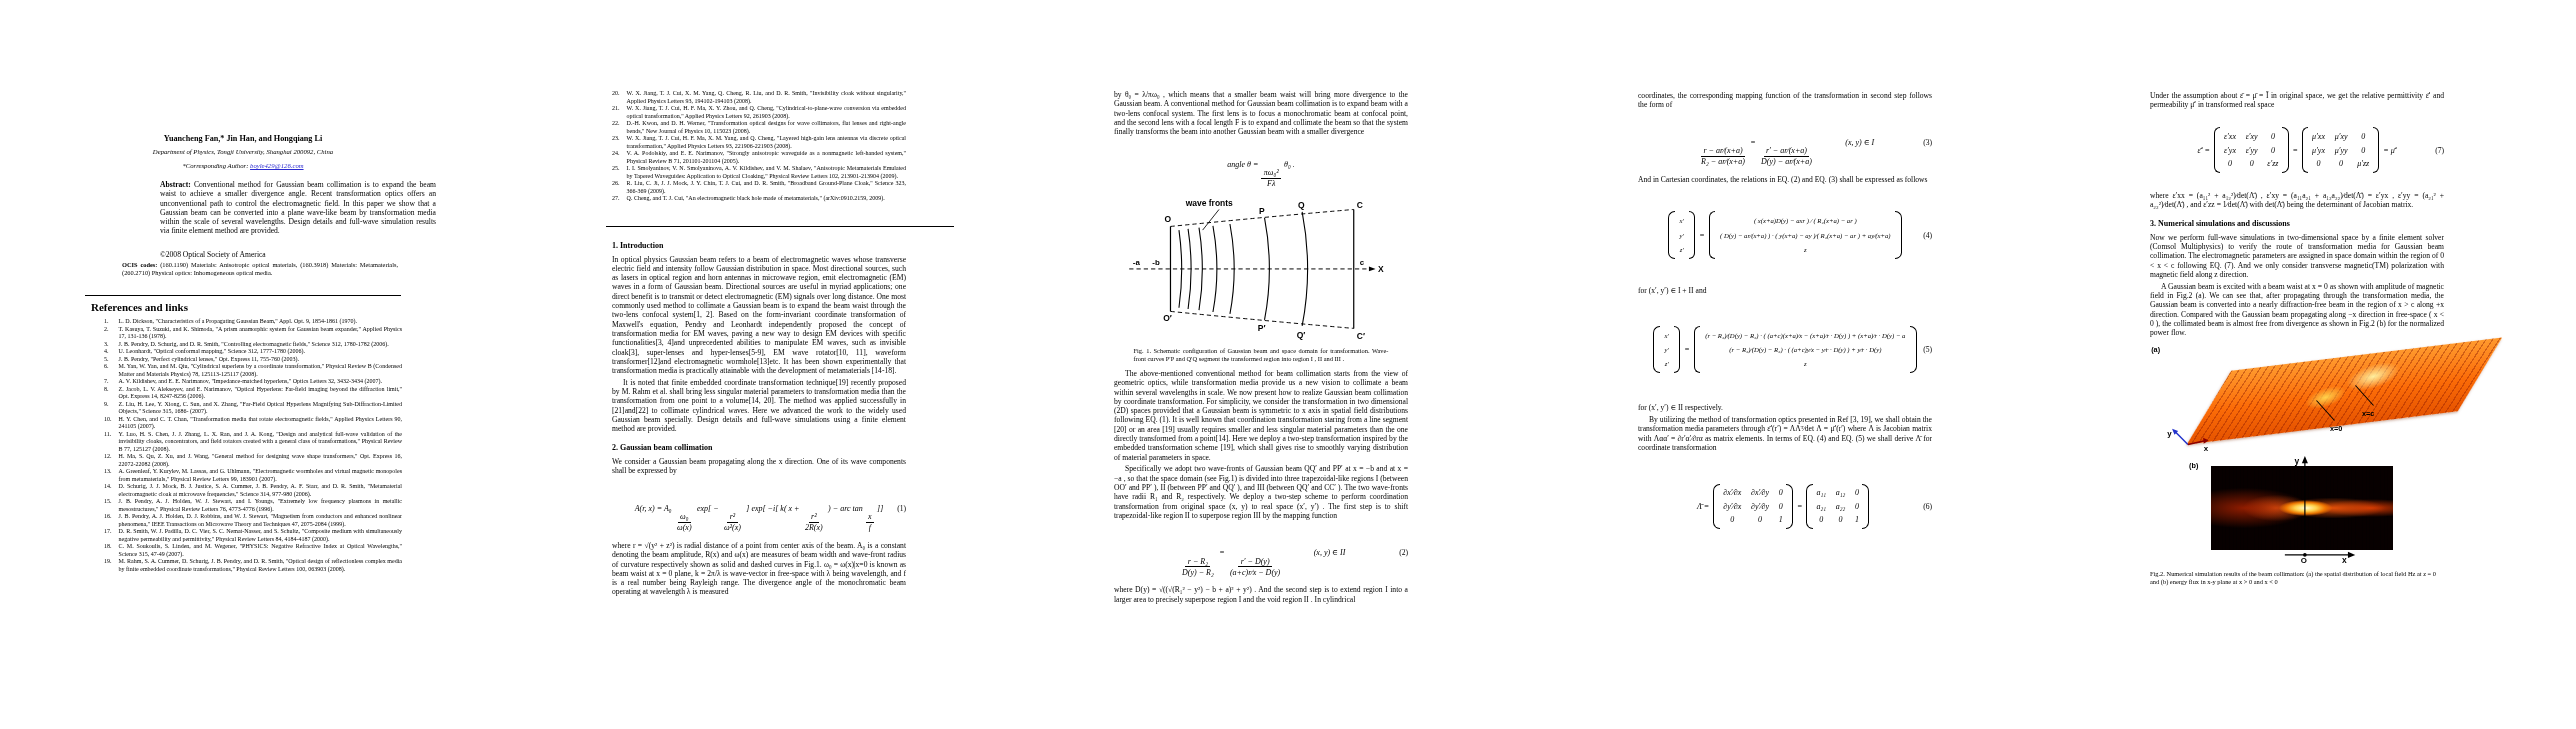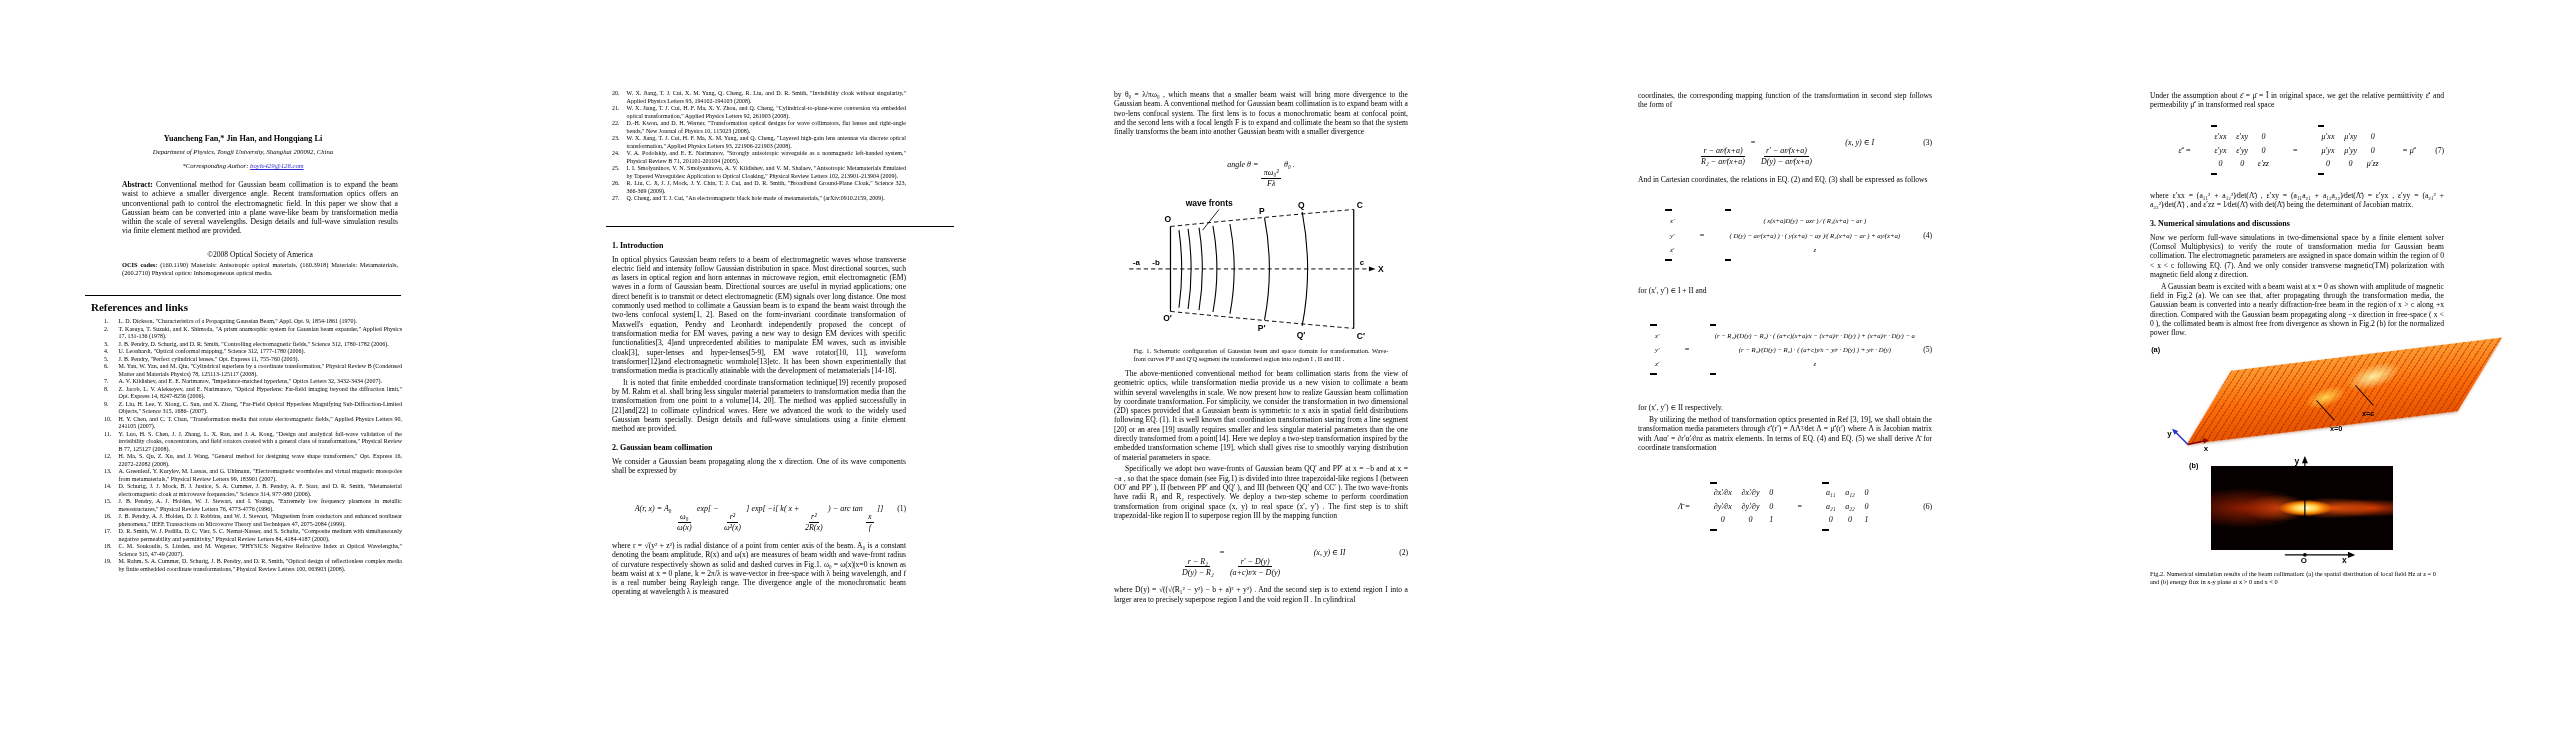"ε′xx" .mat { flex-direction: column -> none; margin: 0 20px -> 0 4px }
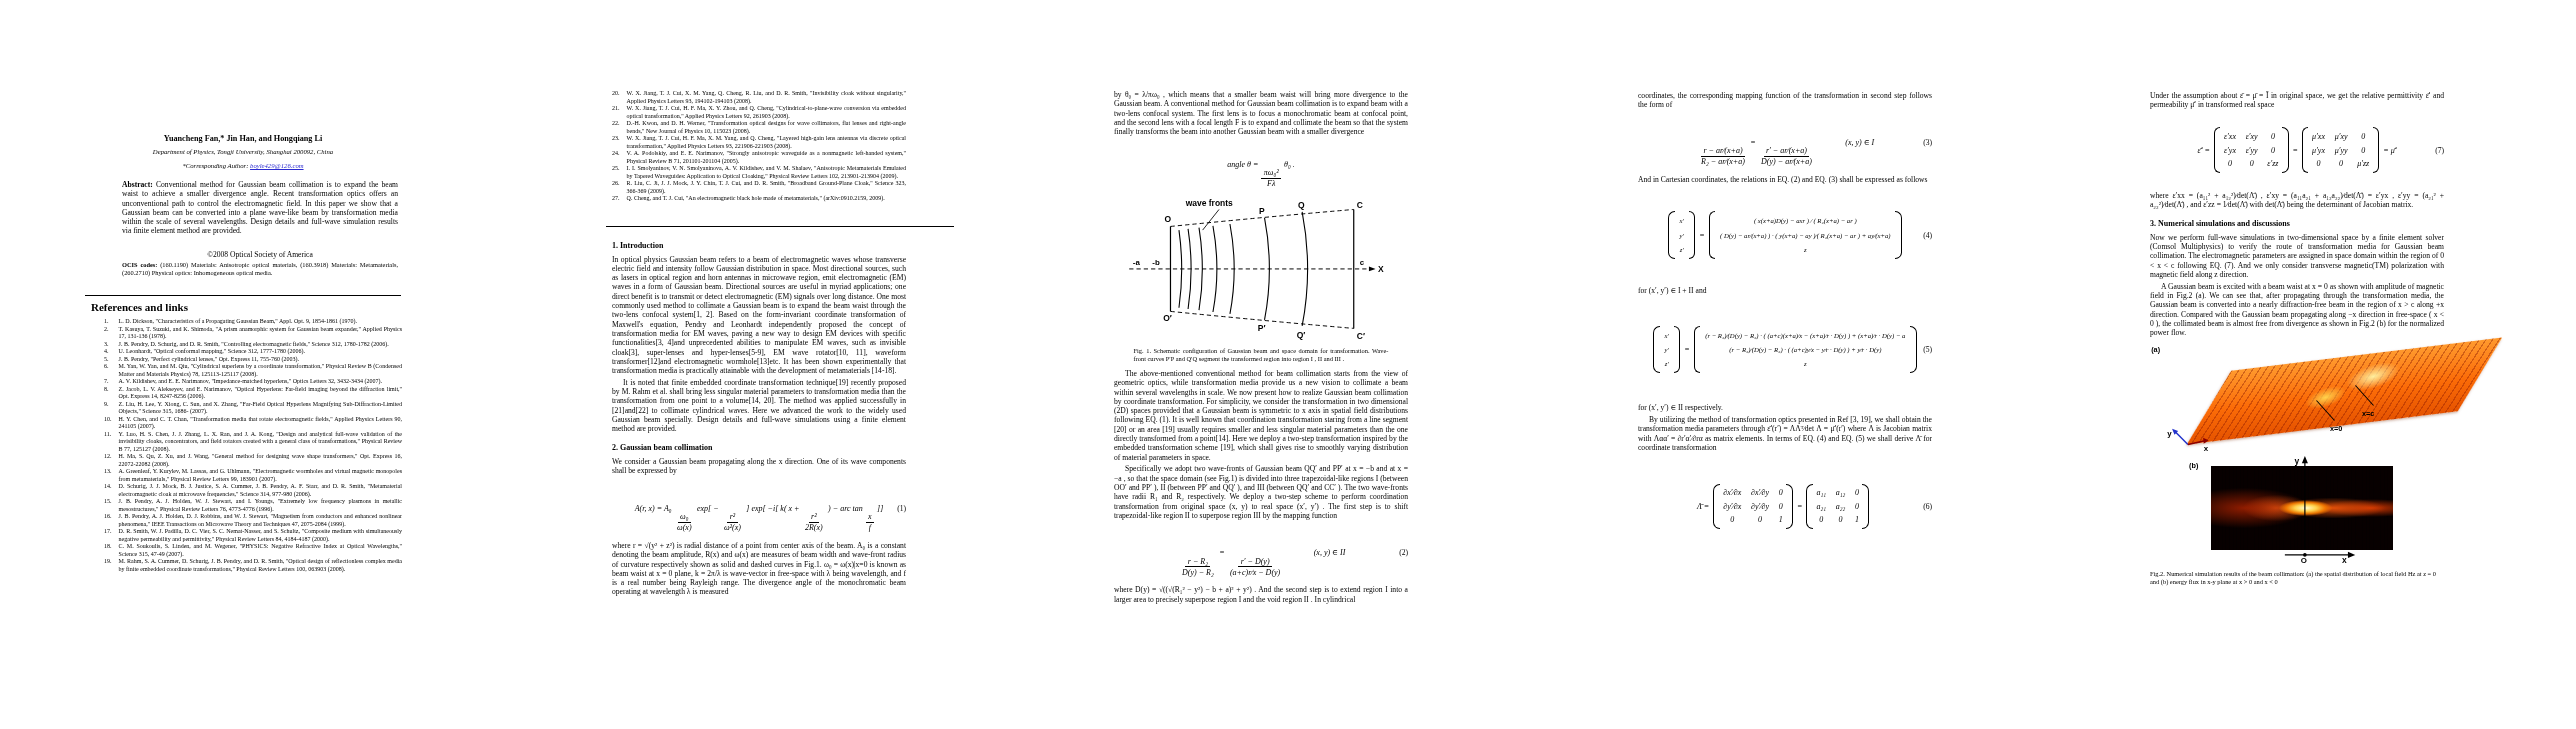"Abstract: Conventional method for" .body-text { margin-left: none -> 38px }
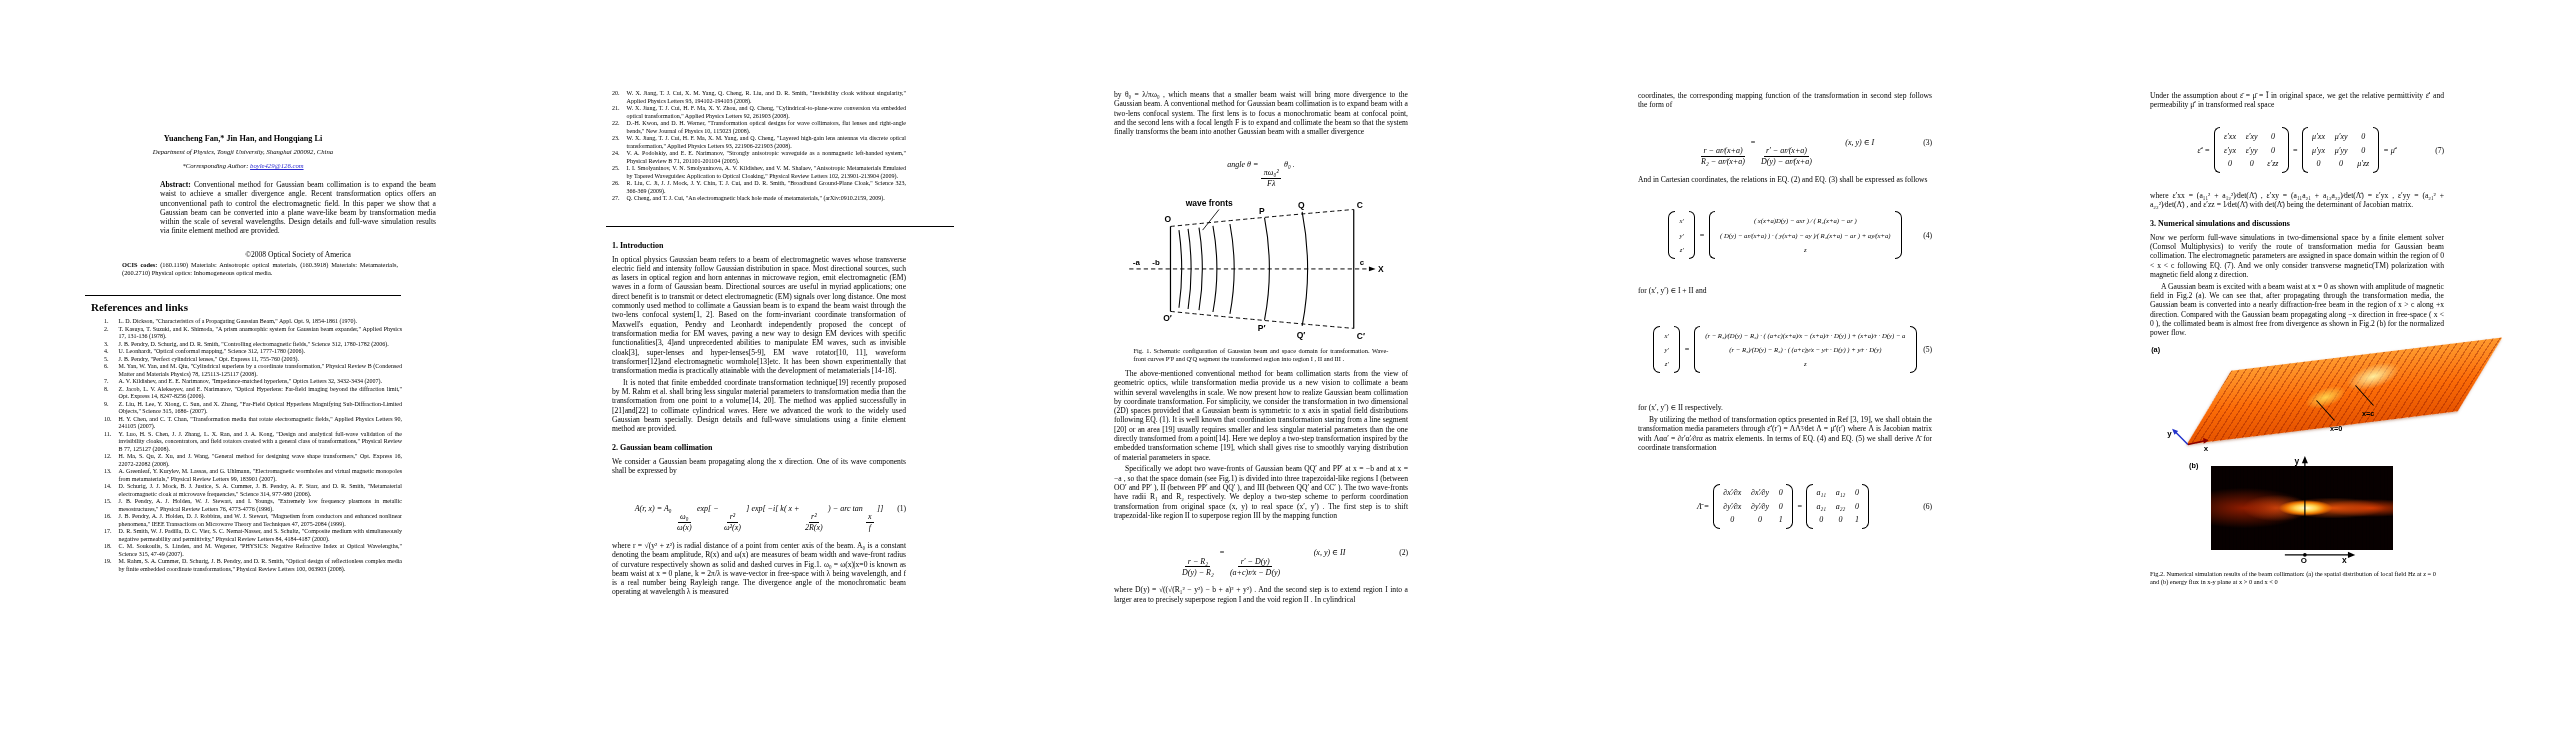"©2008 Optical Society of America" div.abs { text-align: center -> none }
